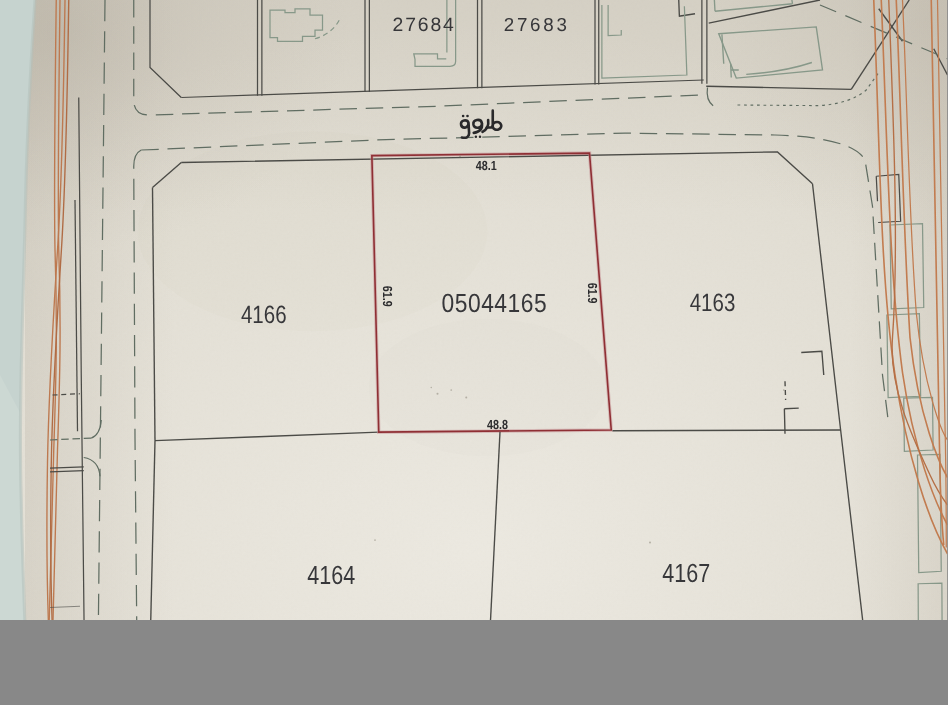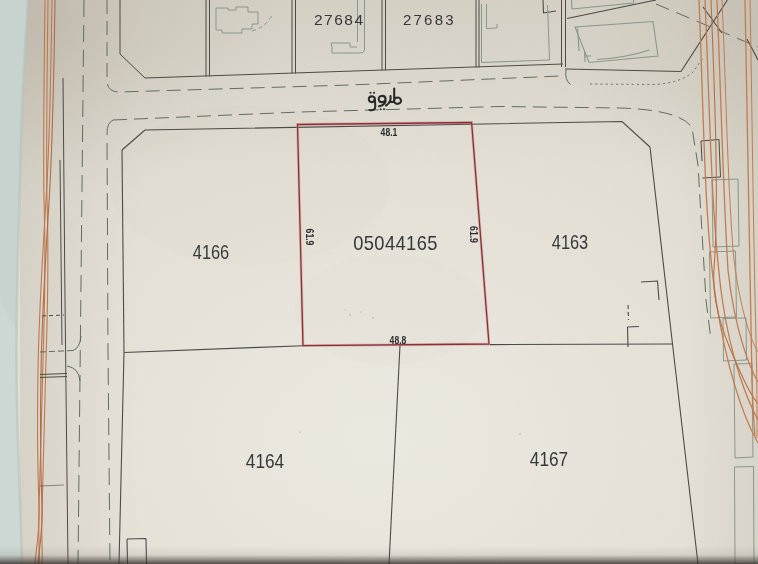"27684" #page { height: 564px -> 496px }
